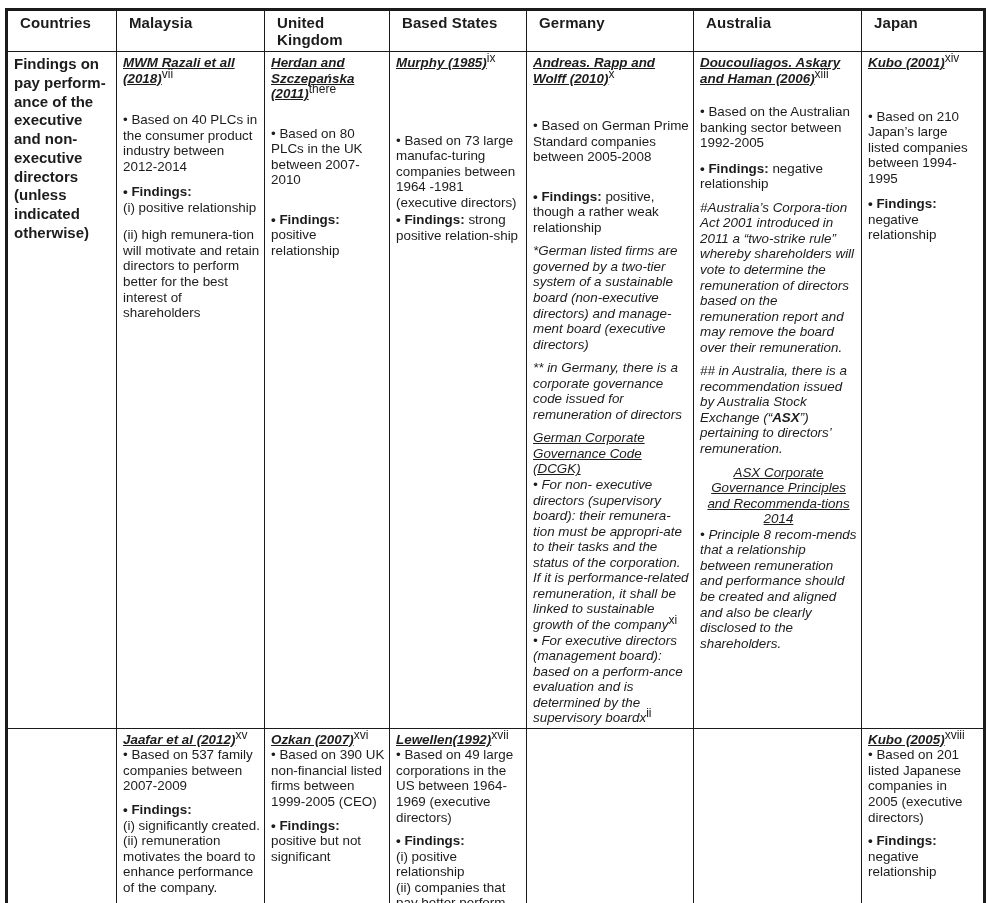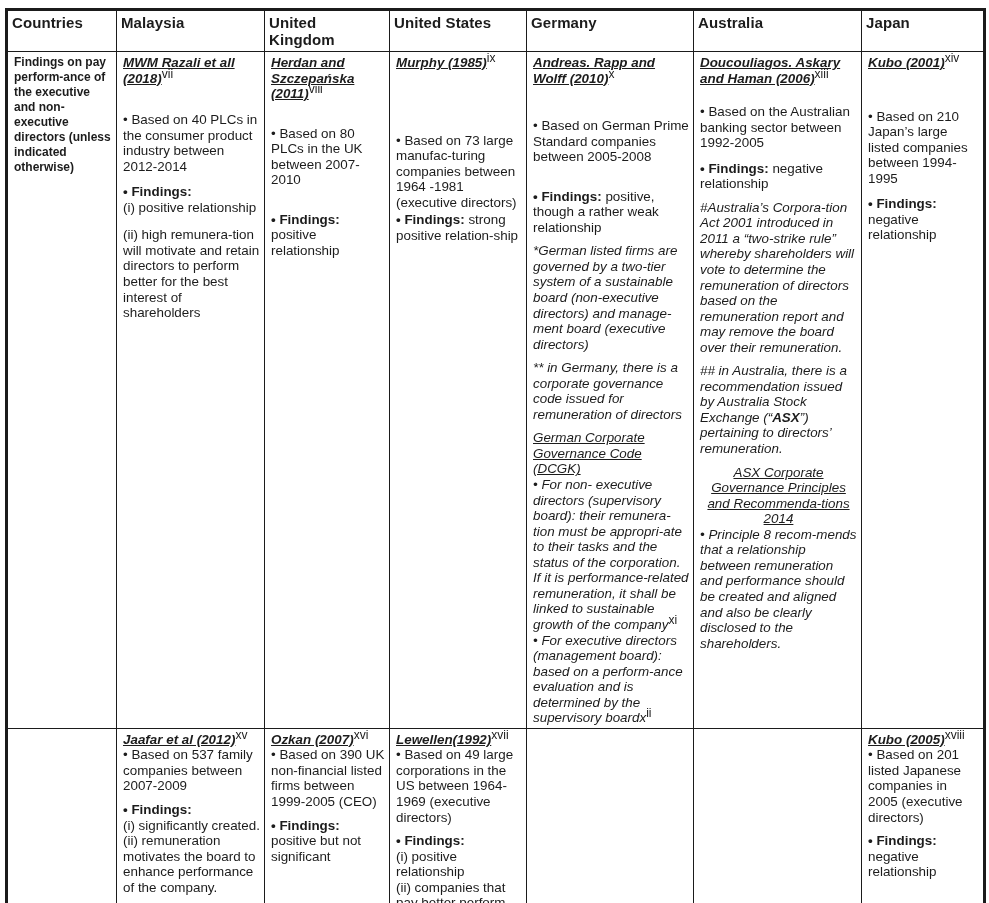"Countries" th { padding: 3px 4px -> 3px 12px }
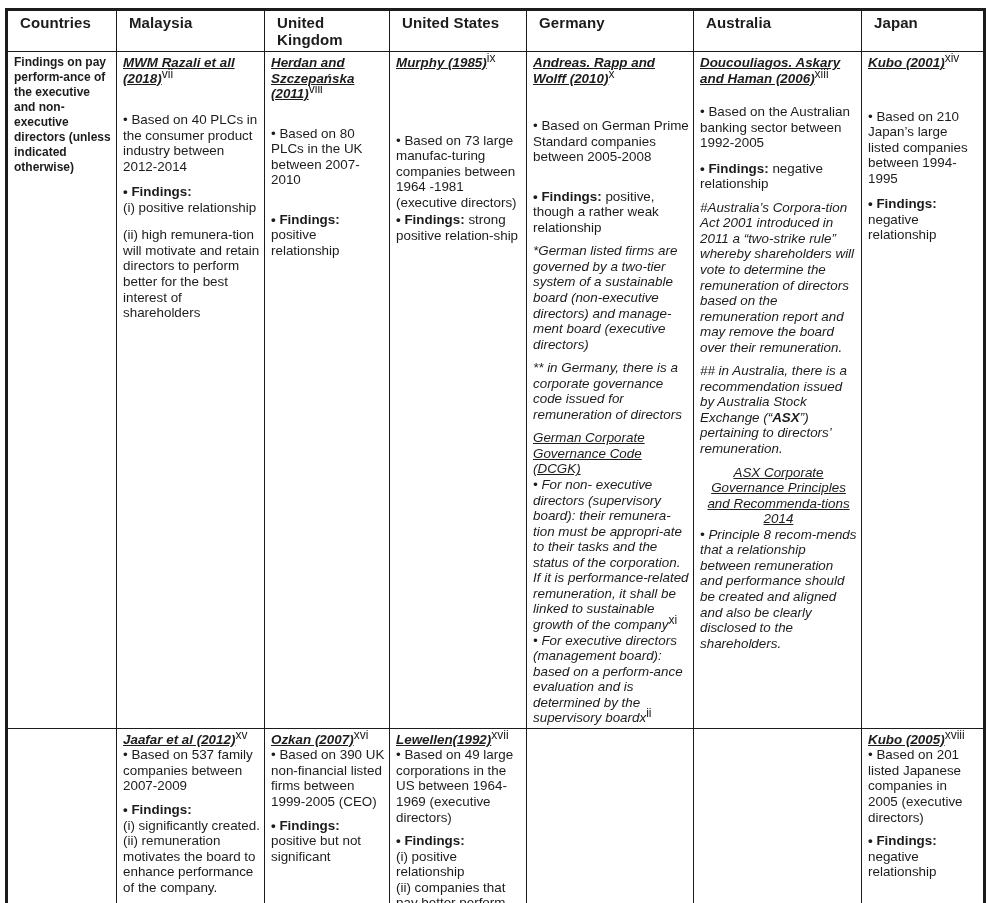"United States" th { text: United -> Based }
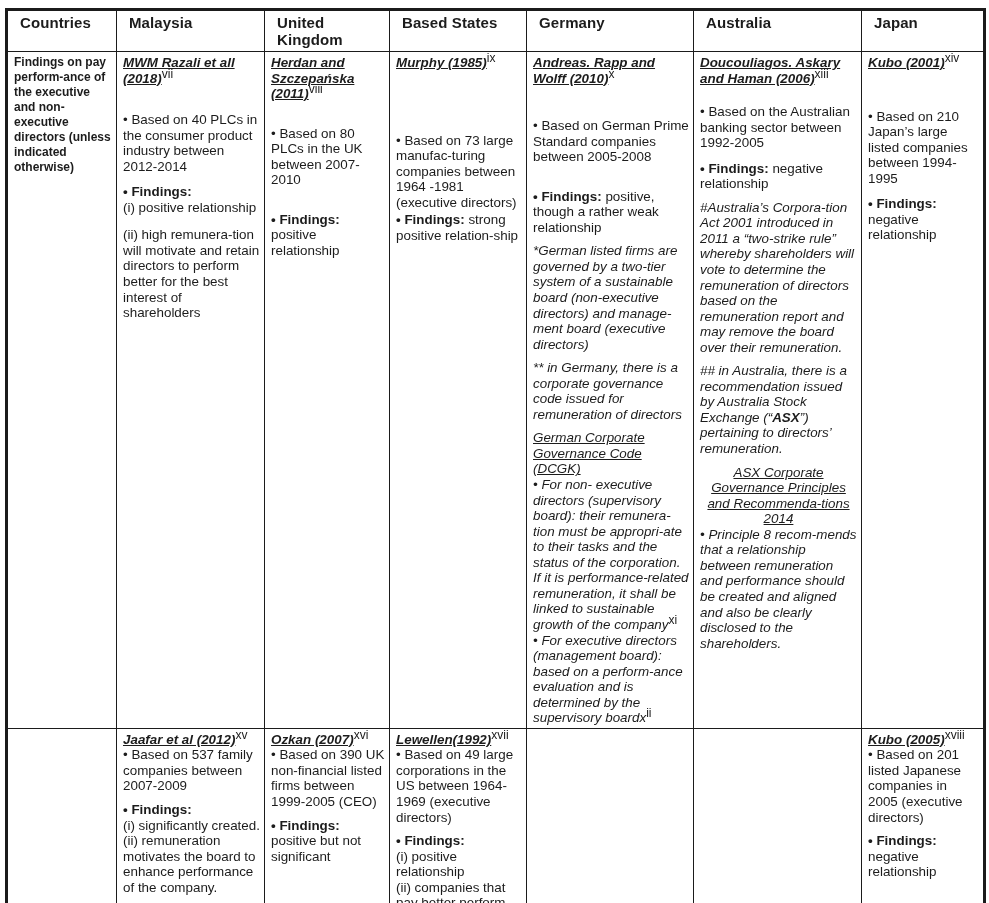"Findings on pay perform-ance of" td[data-name="cell-row-label"] { font-size: 12px -> 15px }
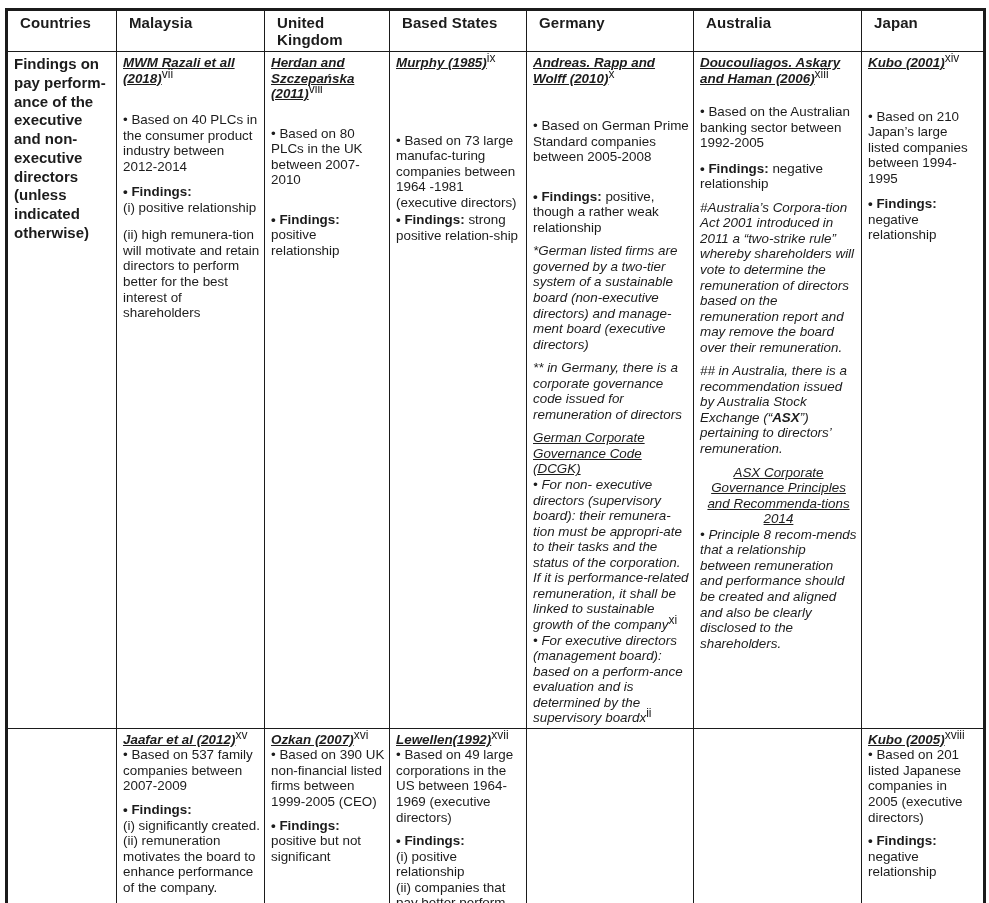"viii" sup { text: viii -> there }
